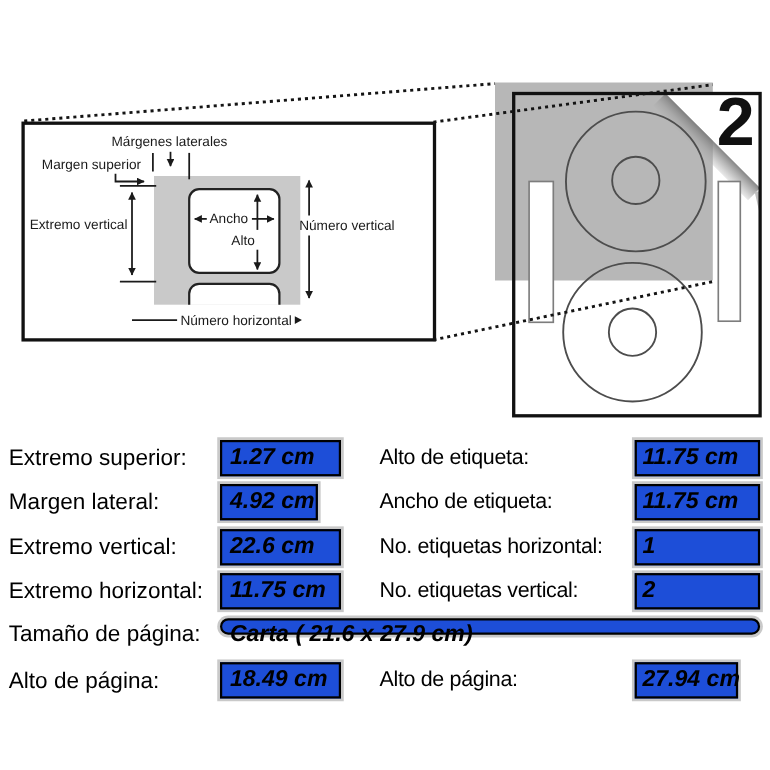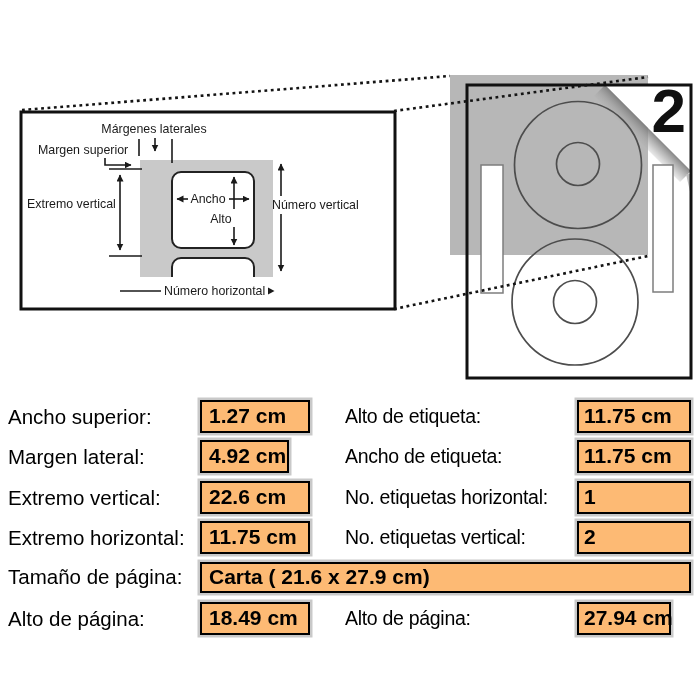"Ancho superior:" div.flabel { text: Ancho -> Extremo }
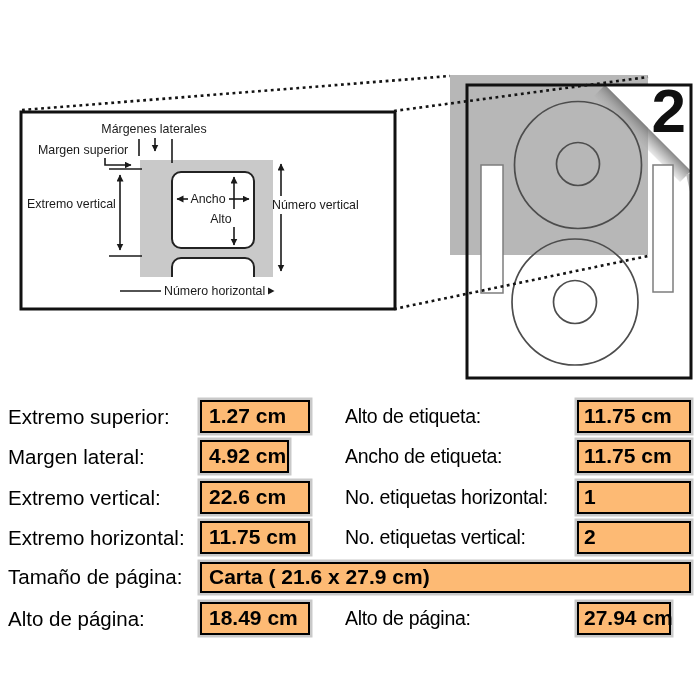"1.27 cm" .fbox { background: #fdba74 -> #1d4ed8; font-style: none -> italic }
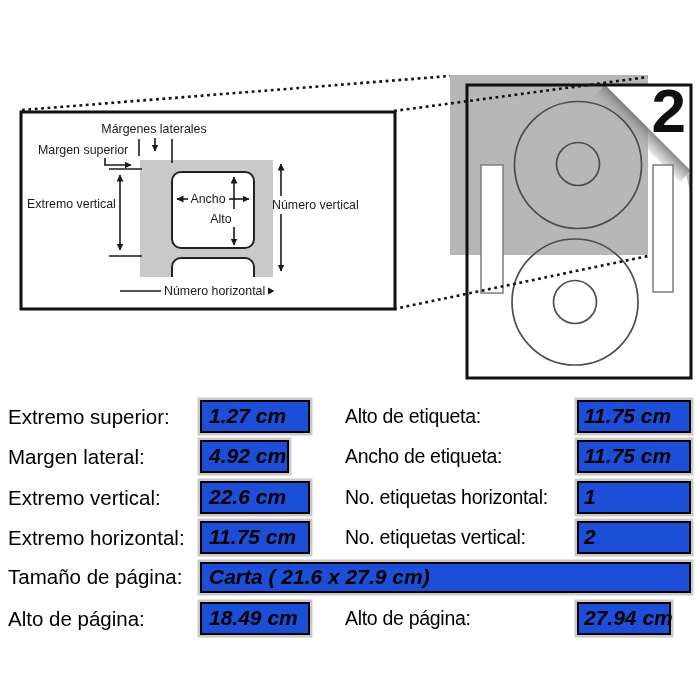"Carta ( 21.6 x 27.9" .fbox.wide { border-radius: none -> 10px; height: 31px -> 15px }
